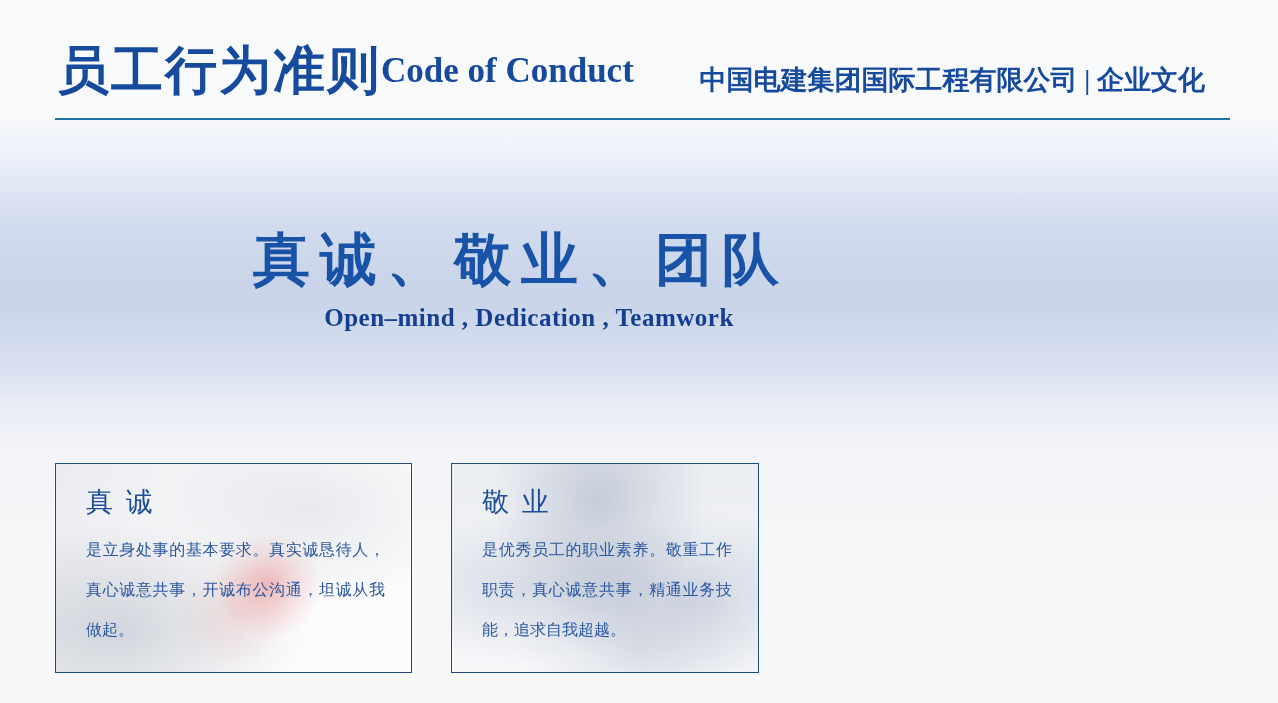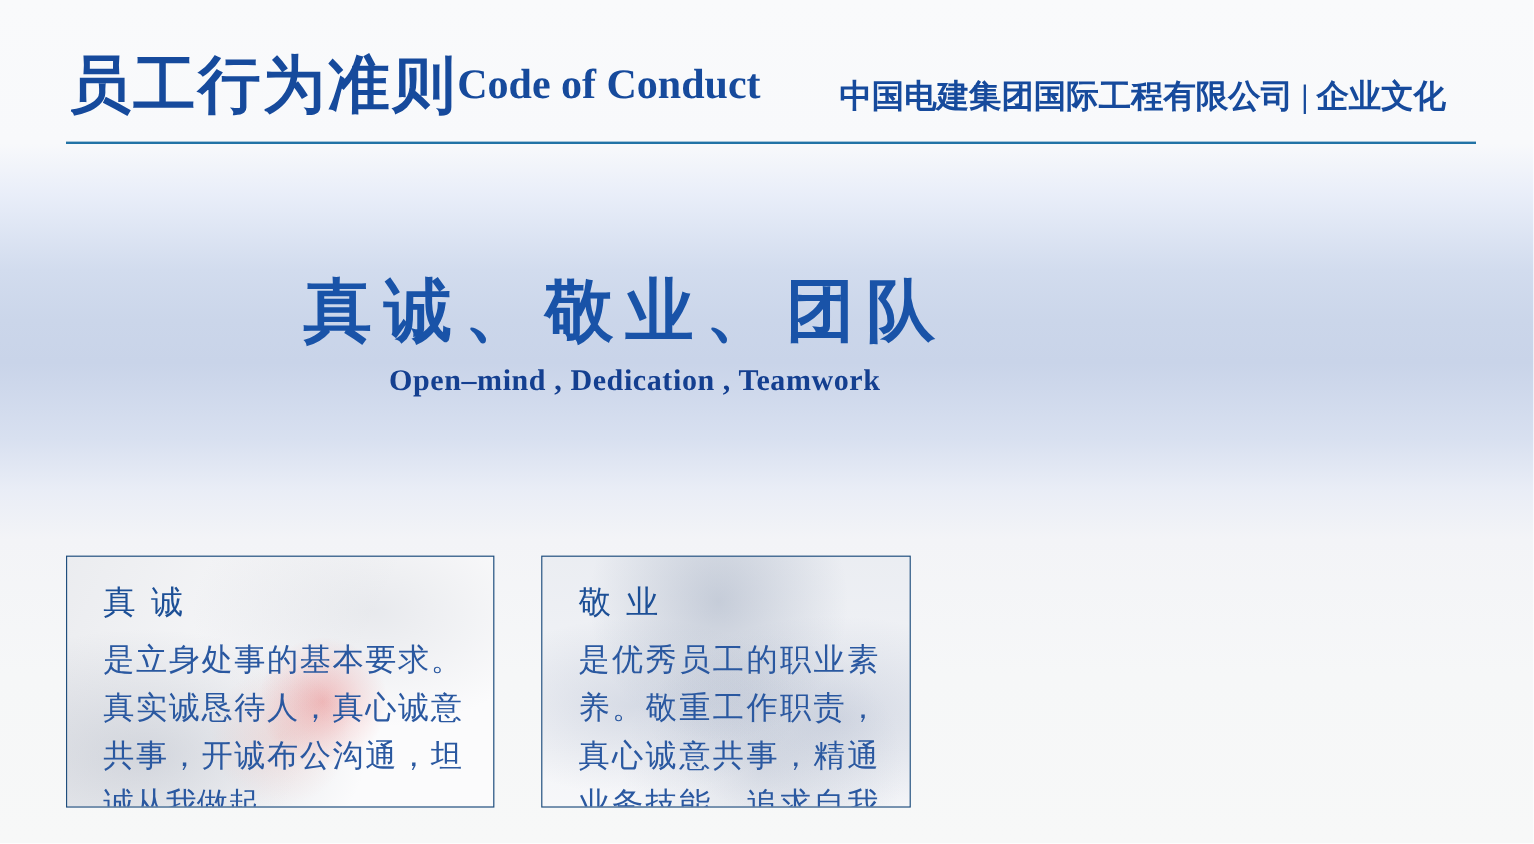"是立身处事的基本要求。真实诚恳待人，真心诚意共事，开诚布公沟通，坦诚从我做起。" .card-body { font-size: 26px -> 16px }
